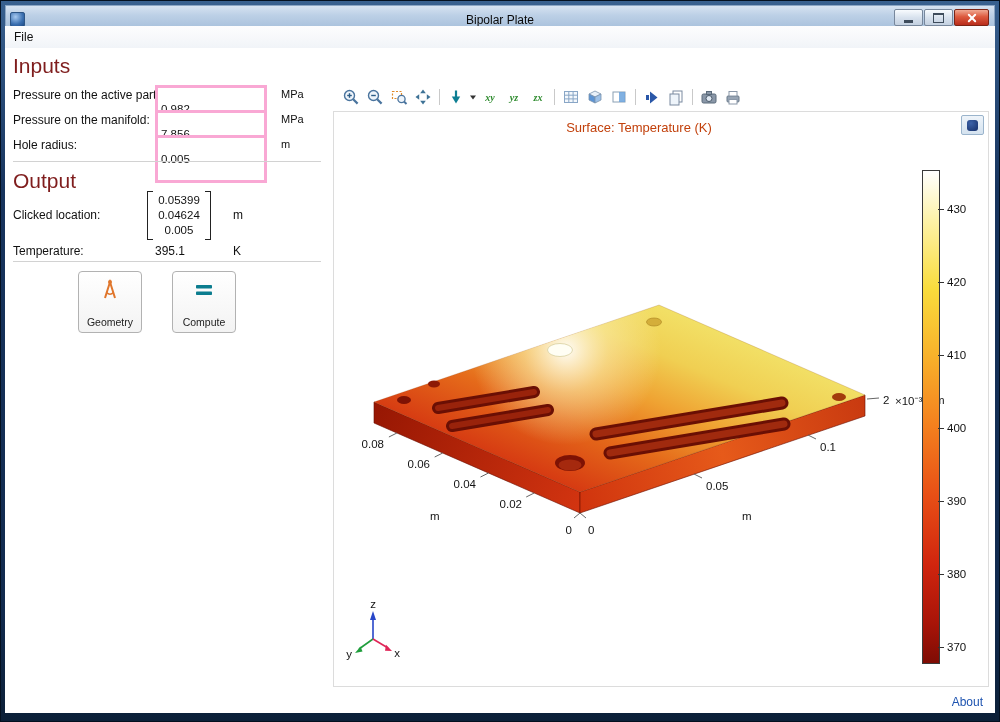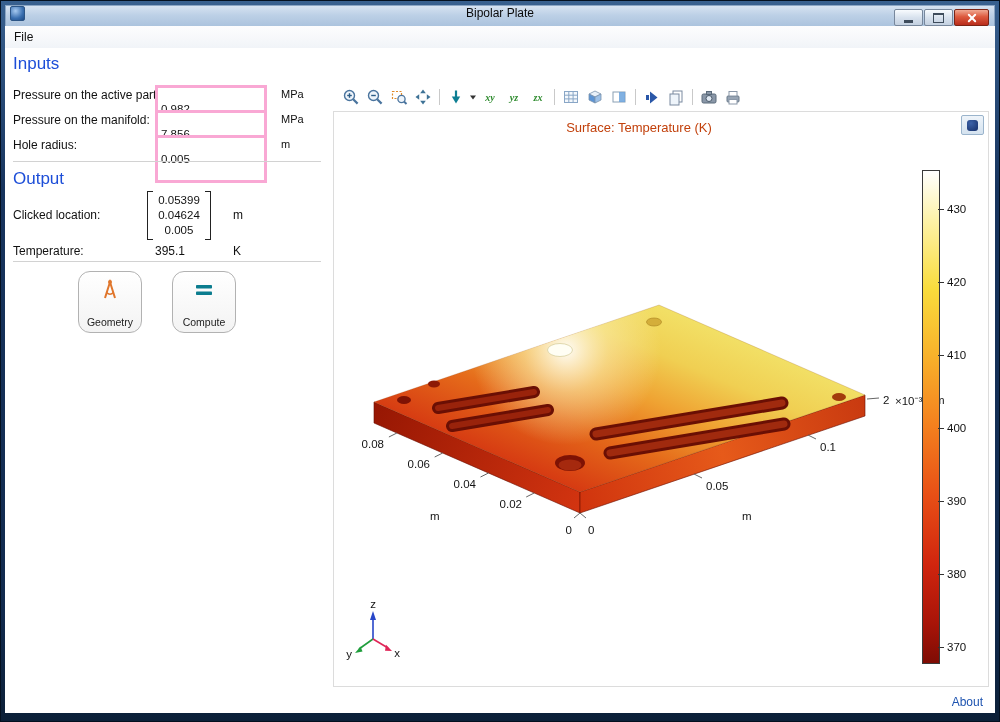"Bipolar Plate" .titlebar { align-items: flex-start -> flex-end }
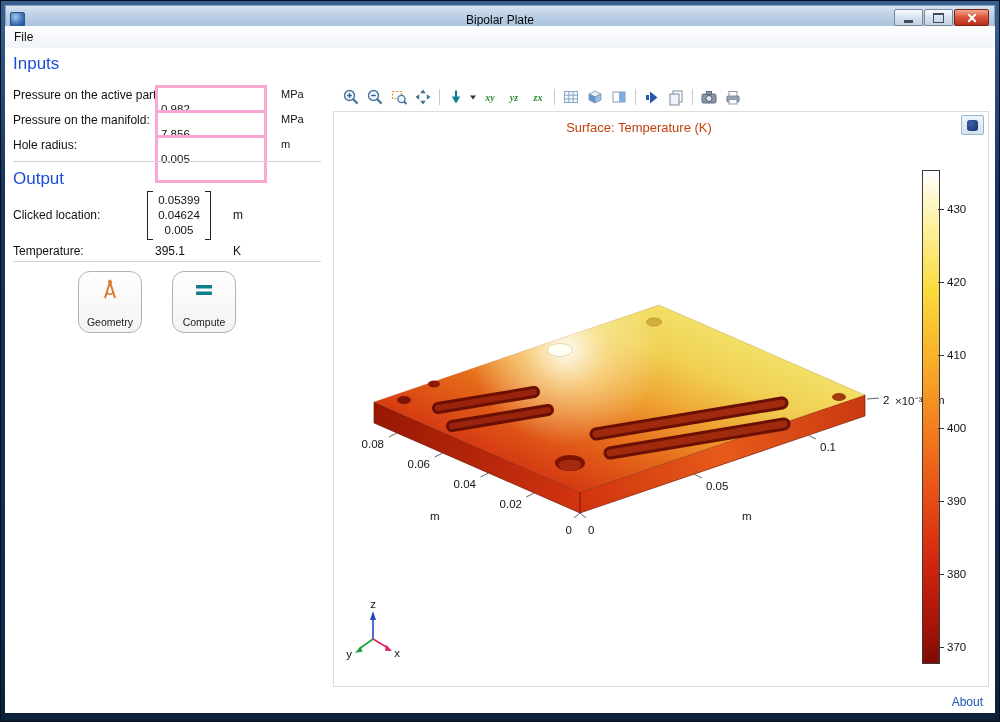"Inputs" .section-h { color: #1d4ed8 -> #7f1d1d; font-size: 17px -> 21px }
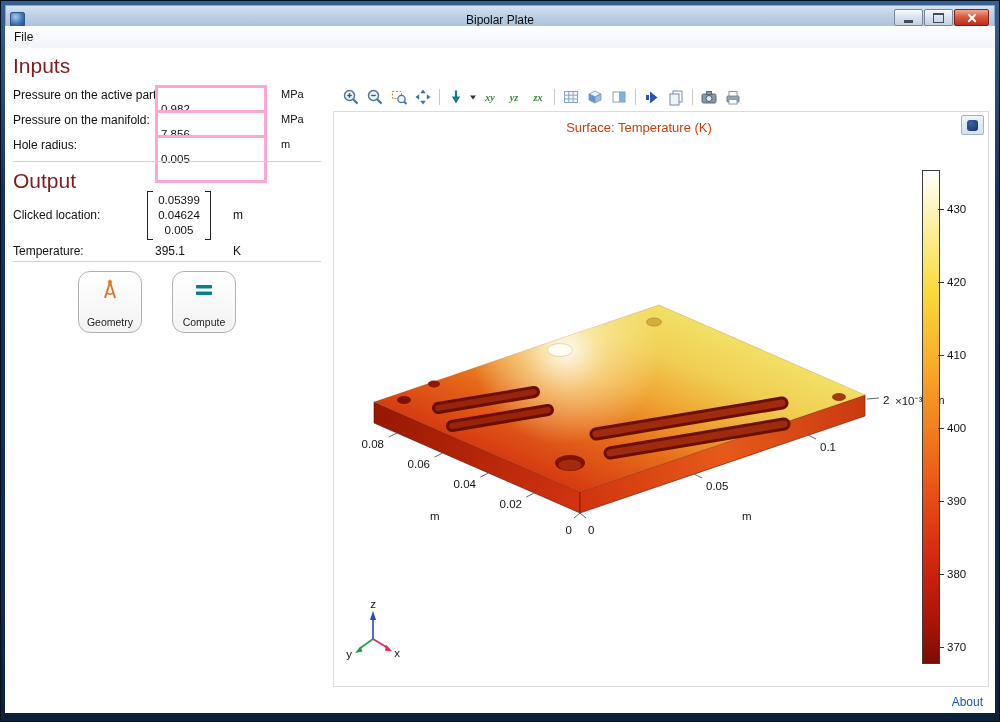"Geometry" .action-btn { border-radius: 12px -> 4px }
